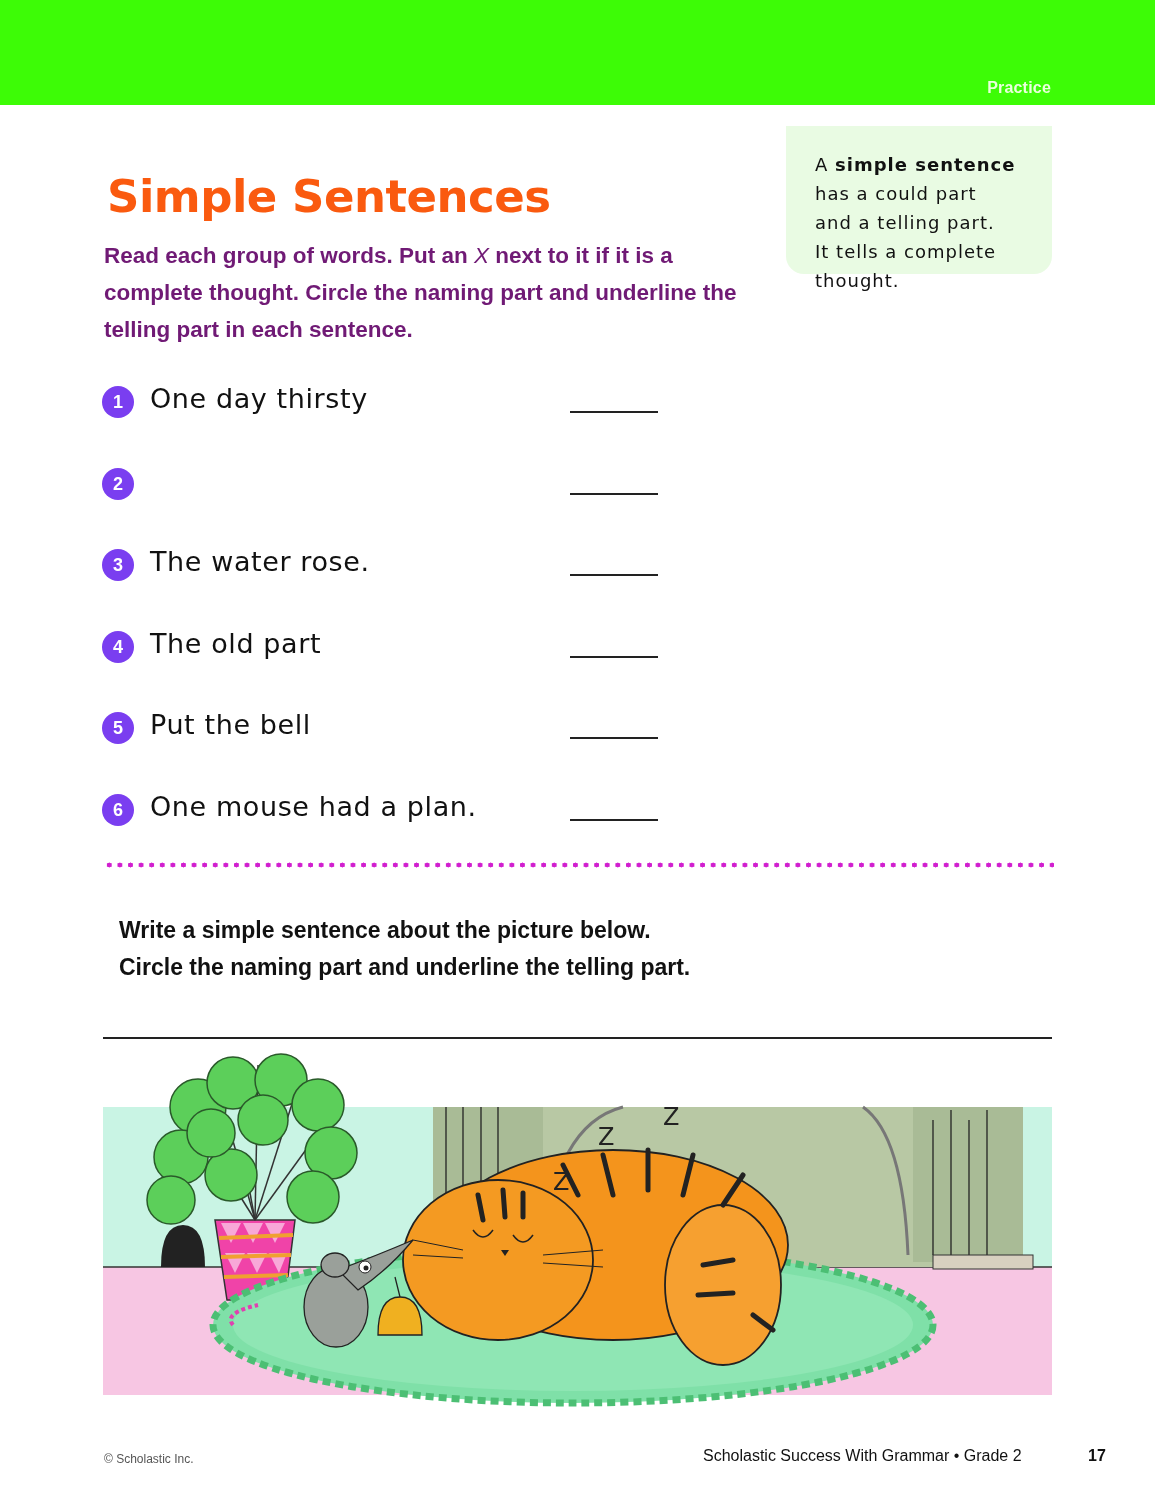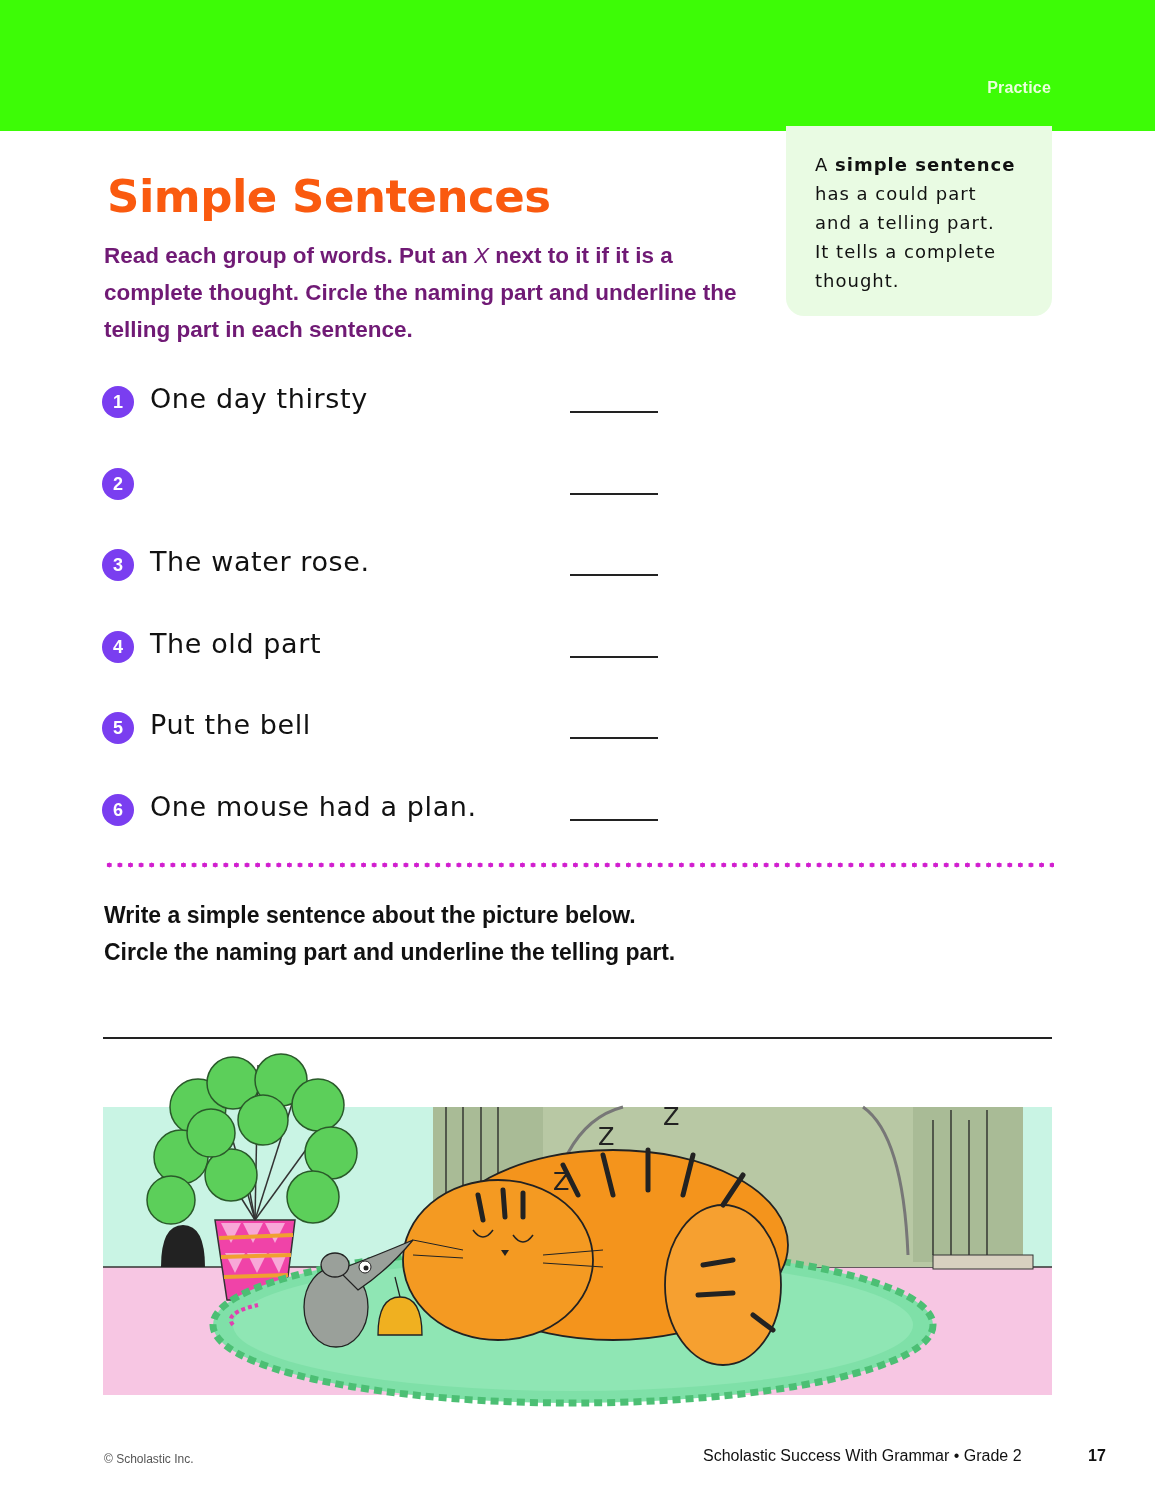"Practice" .top-band { height: 131px -> 105px }
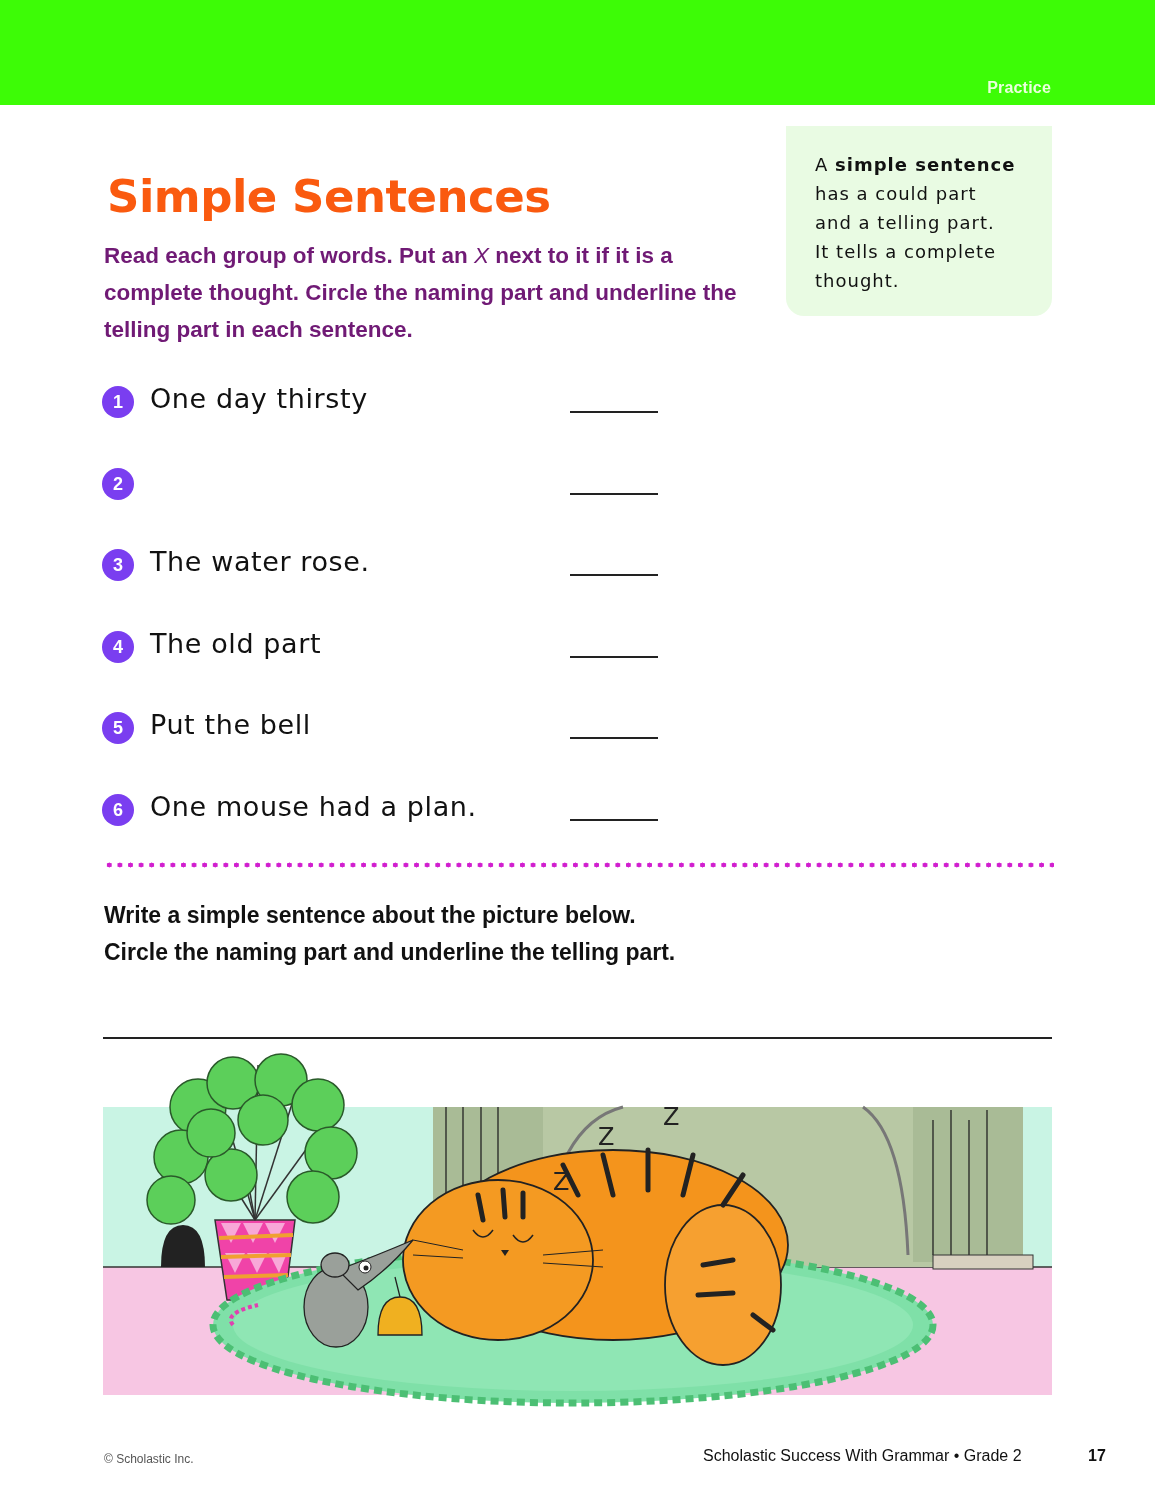"A simple sentence" .rule-box { height: 190px -> 148px }
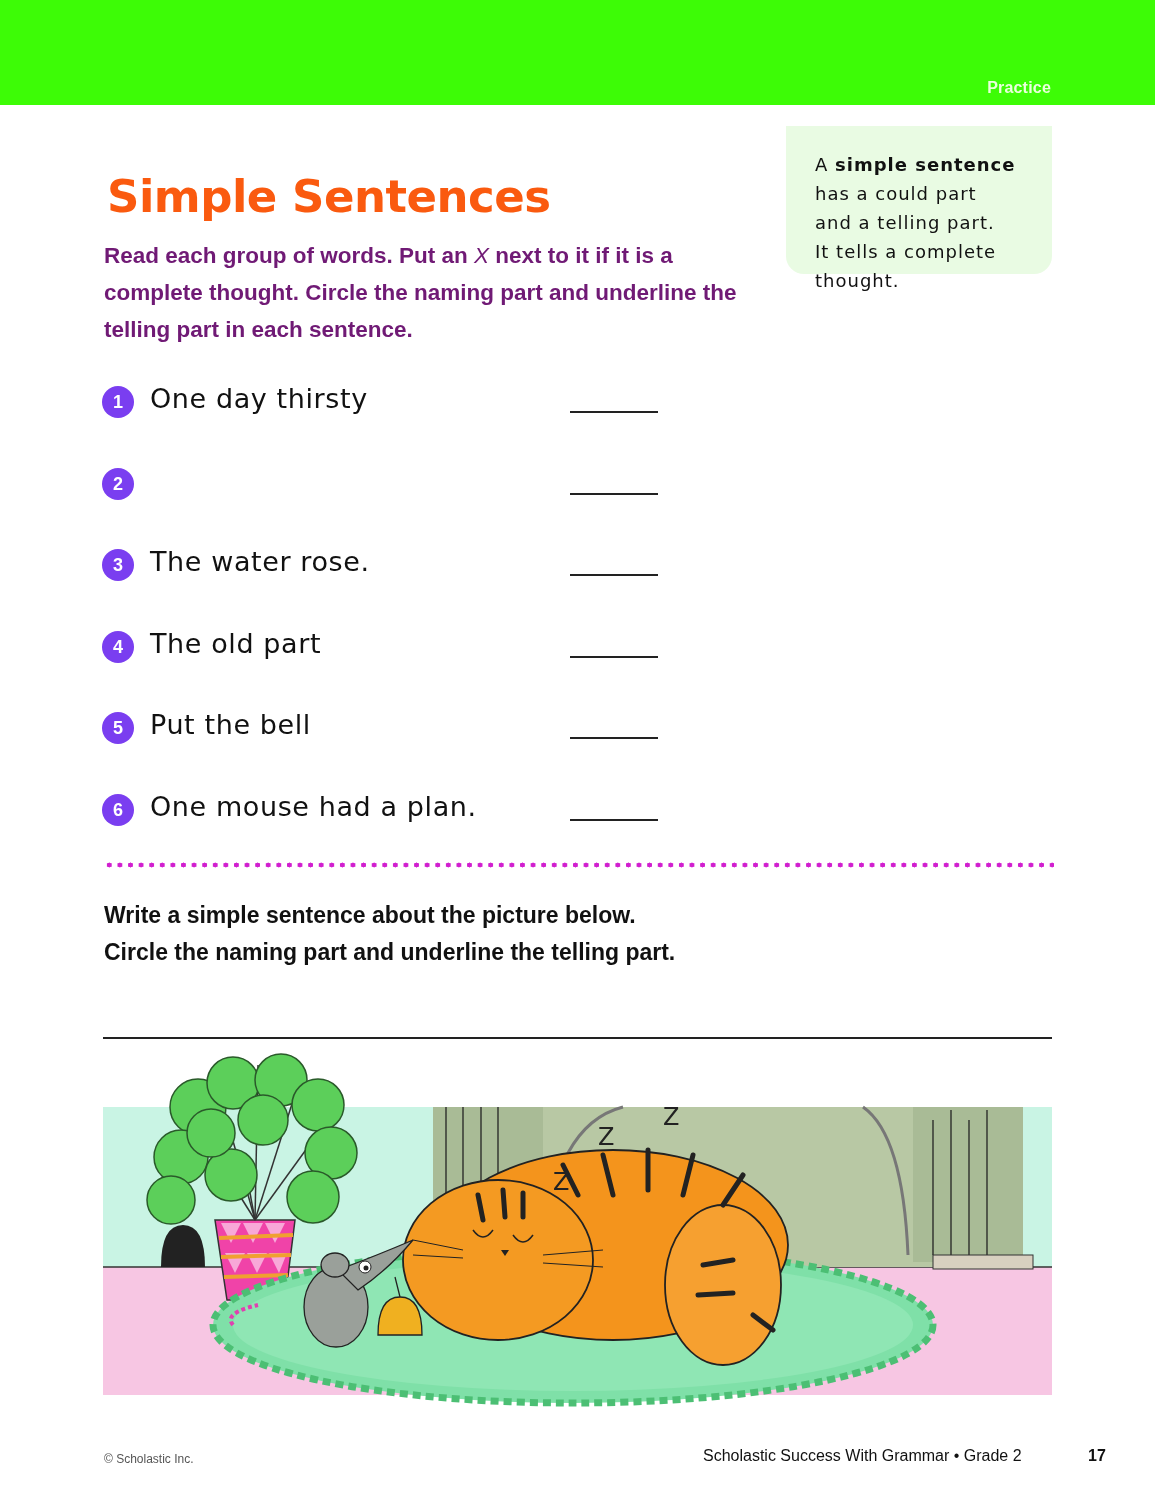"Write a simple sentence about" .write-prompt { margin: 0 -> 15px }
